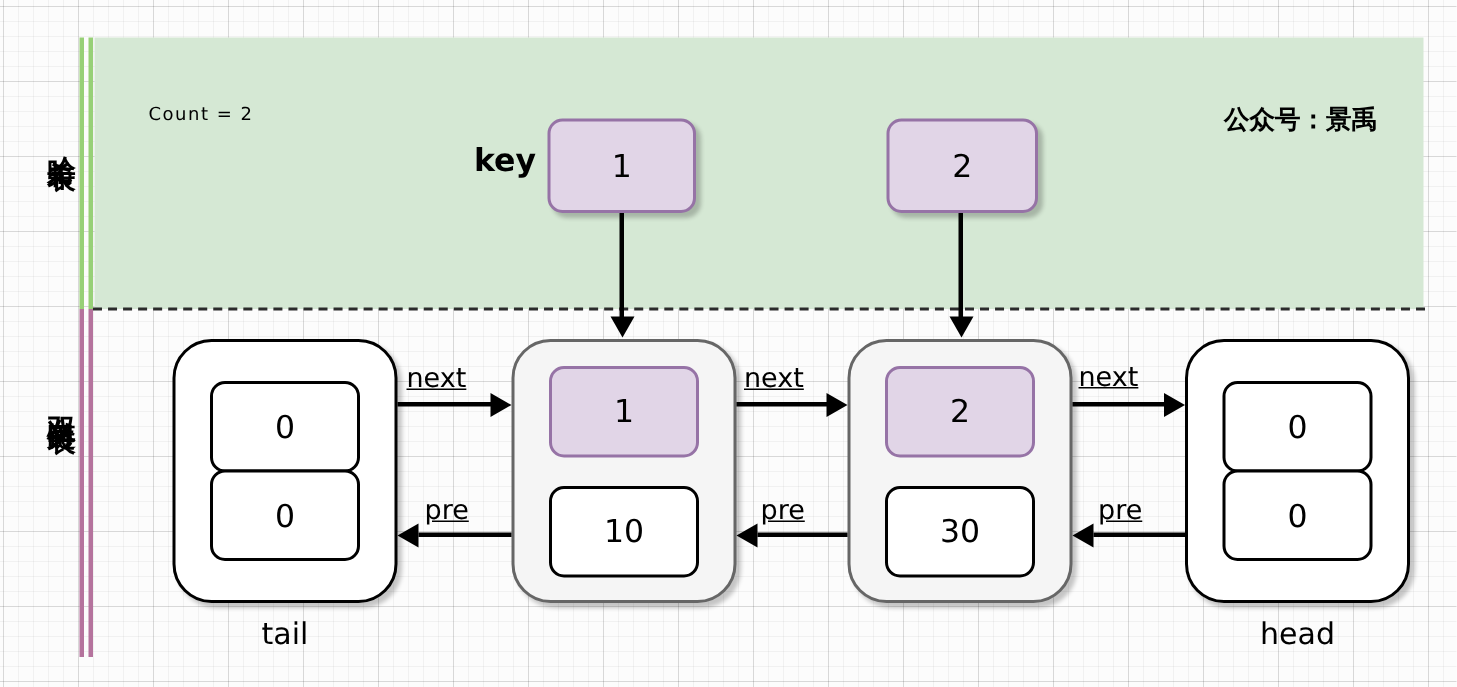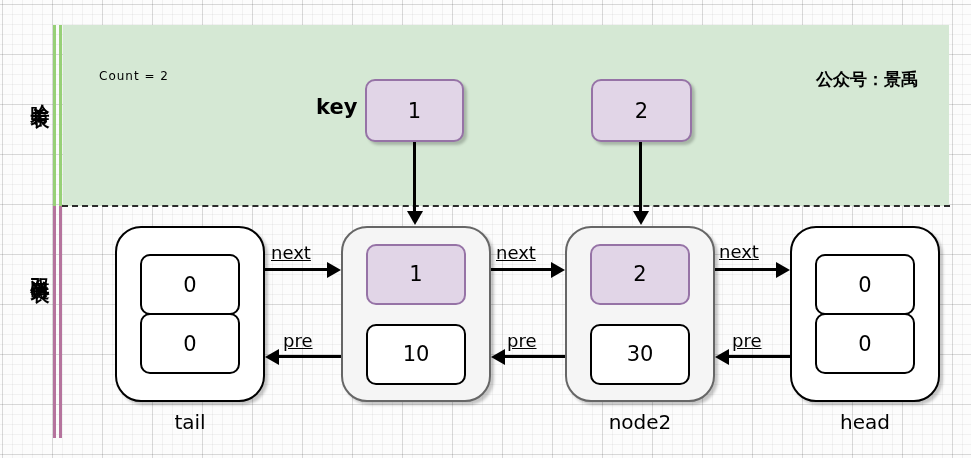"node2" div.node-label { html: <div>node2</div> -> none }
